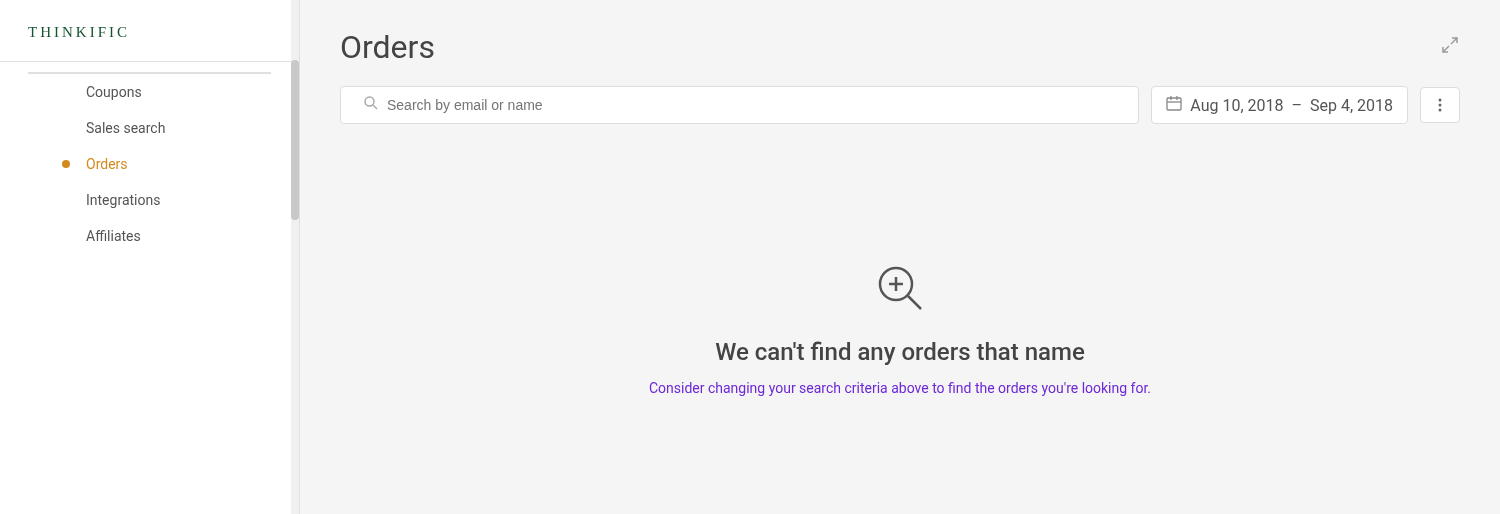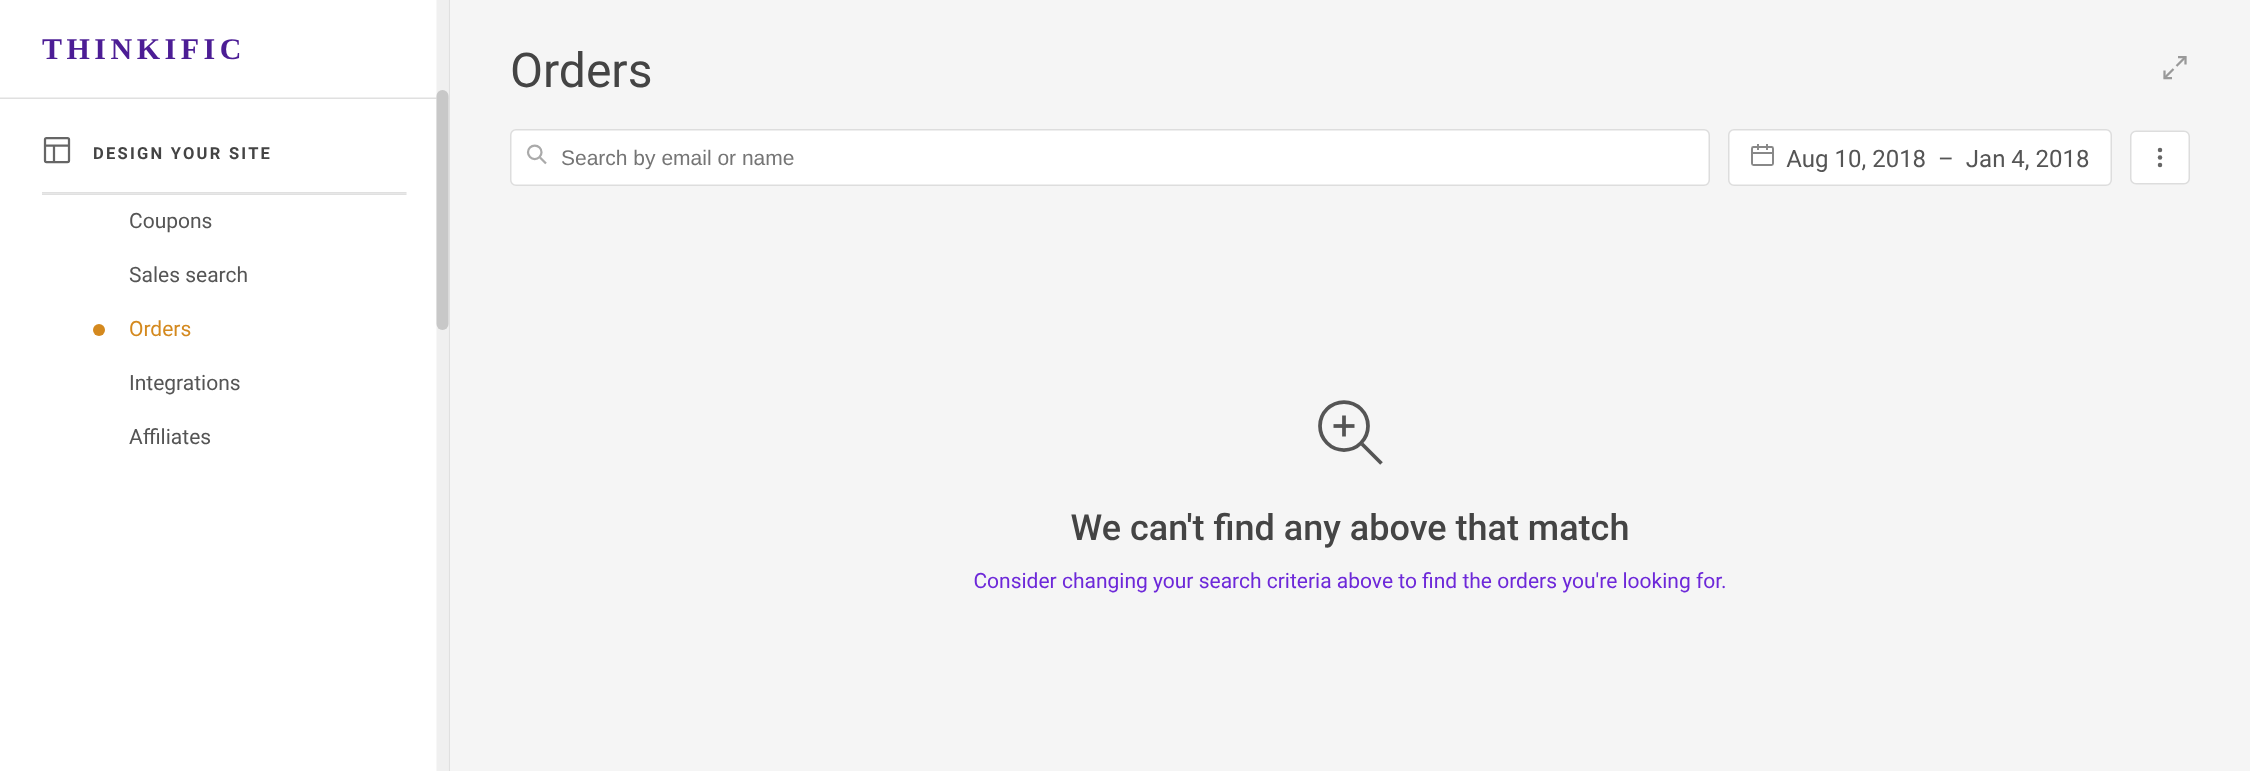"THINKIFIC" .logo-text { color: #4c1d95 -> #14532d; font-size: 20px -> 15px; font-weight: 700 -> 400 }
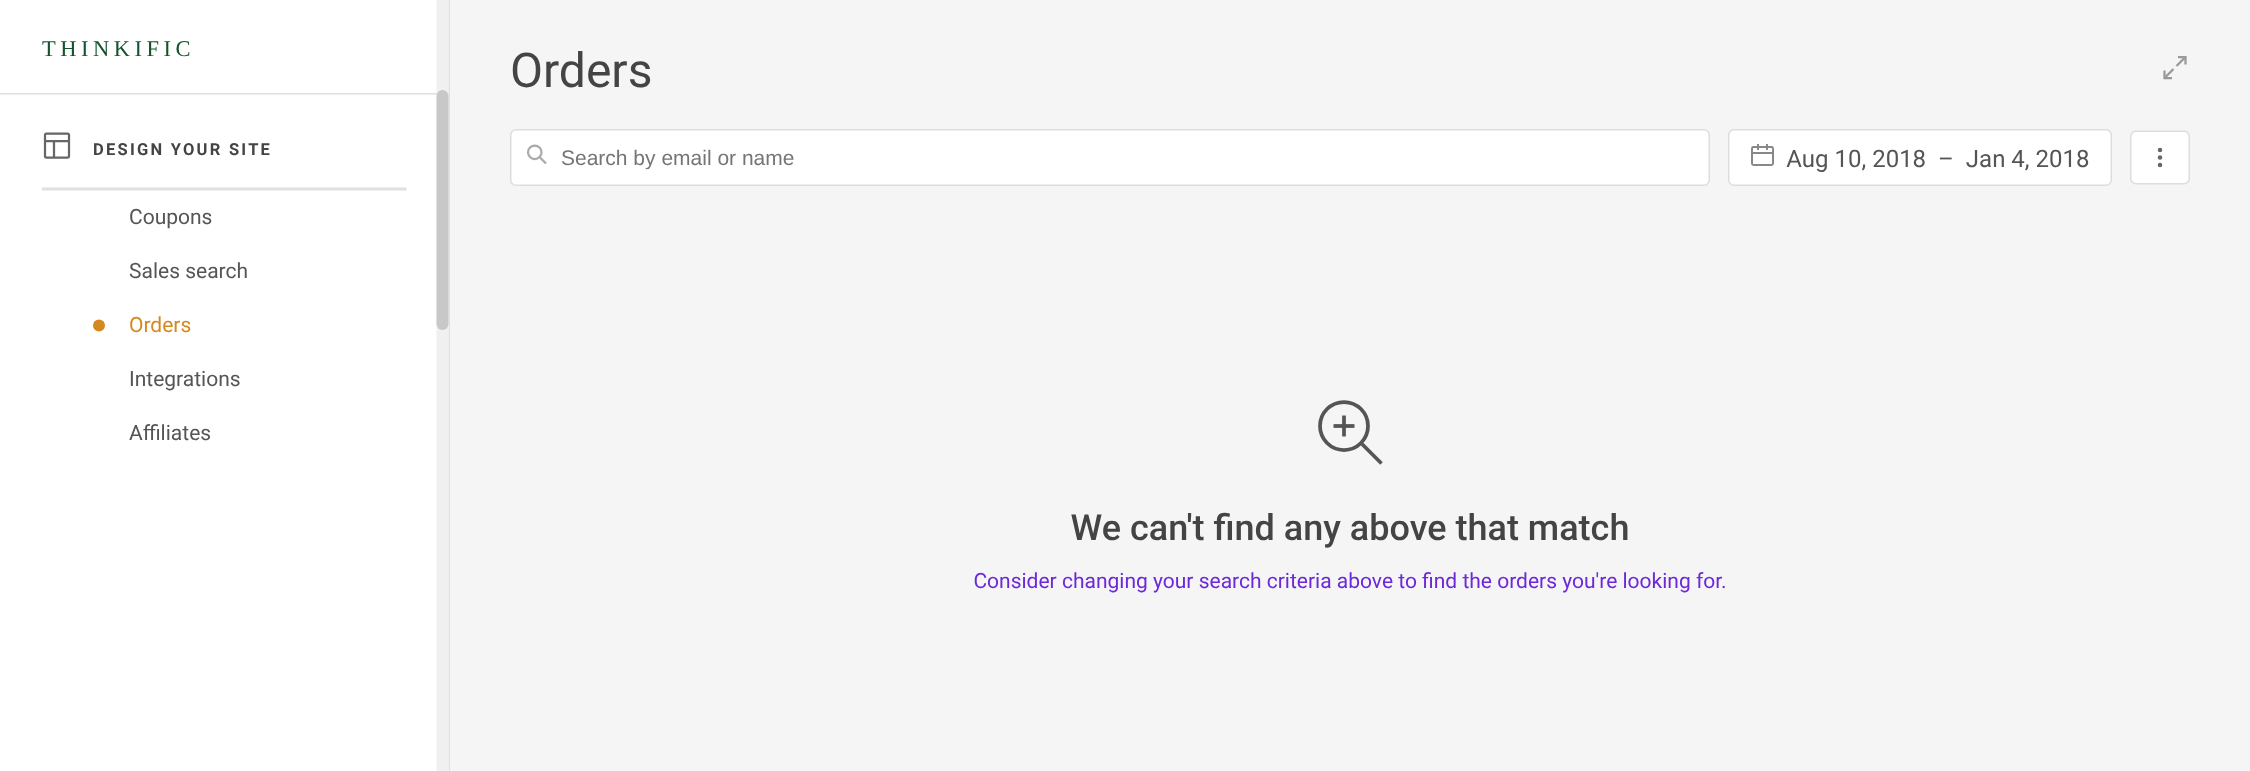"DESIGN YOUR SITE" div.nav-section { html: <div> <span> <svg> <rect></rect> <line></line> <line></line> </svg> </span> <span>DESIGN YOUR SITE</span> </div> -> none }
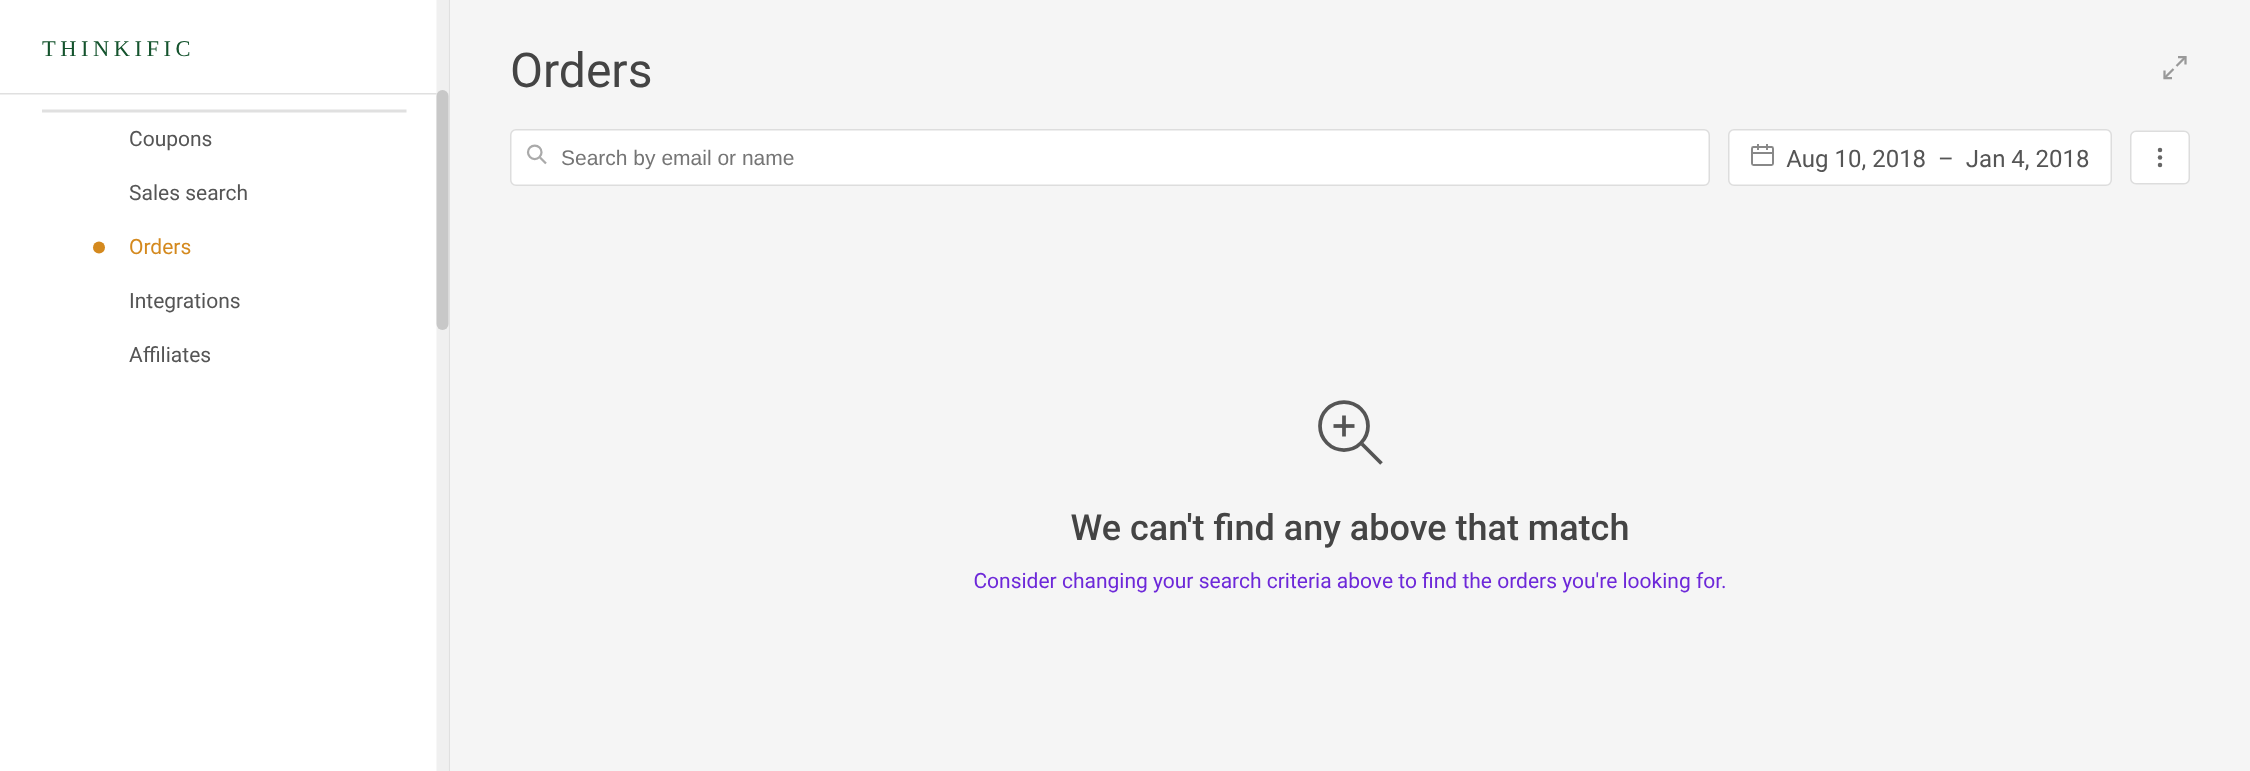"Search by email or name" .search-box { padding: 8px 9px -> 8px 22px }
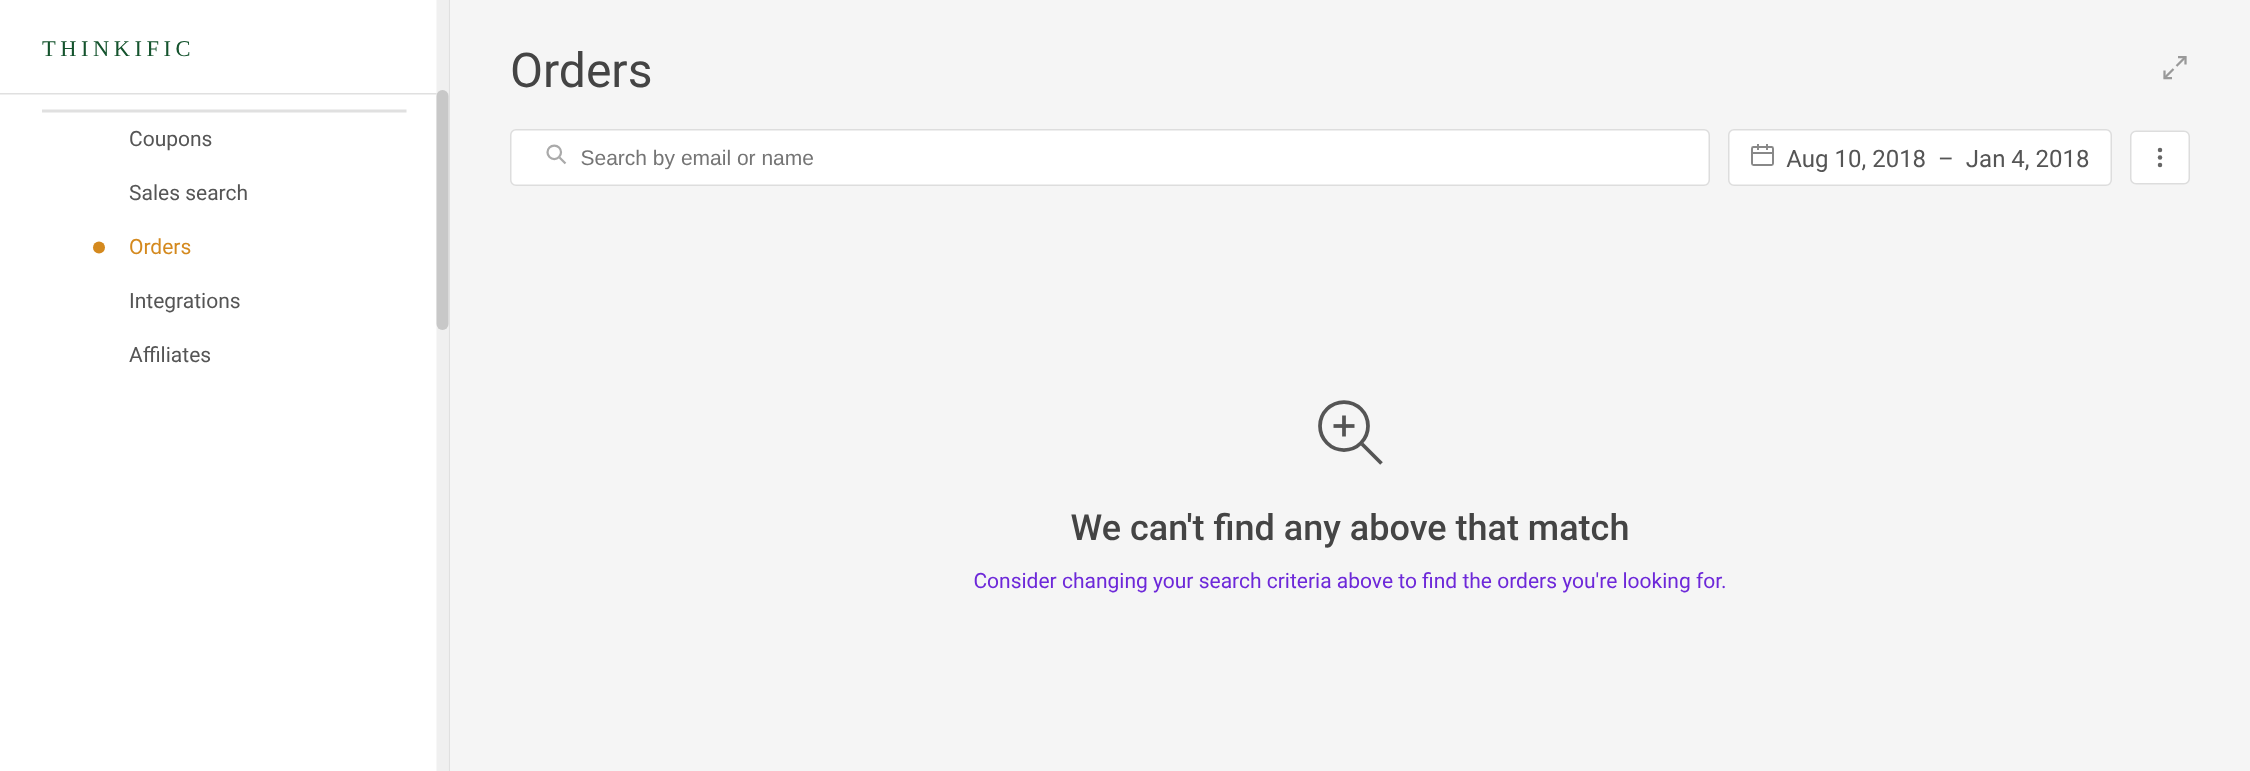"Jan 4, 2018" span { text: Jan -> Sep }
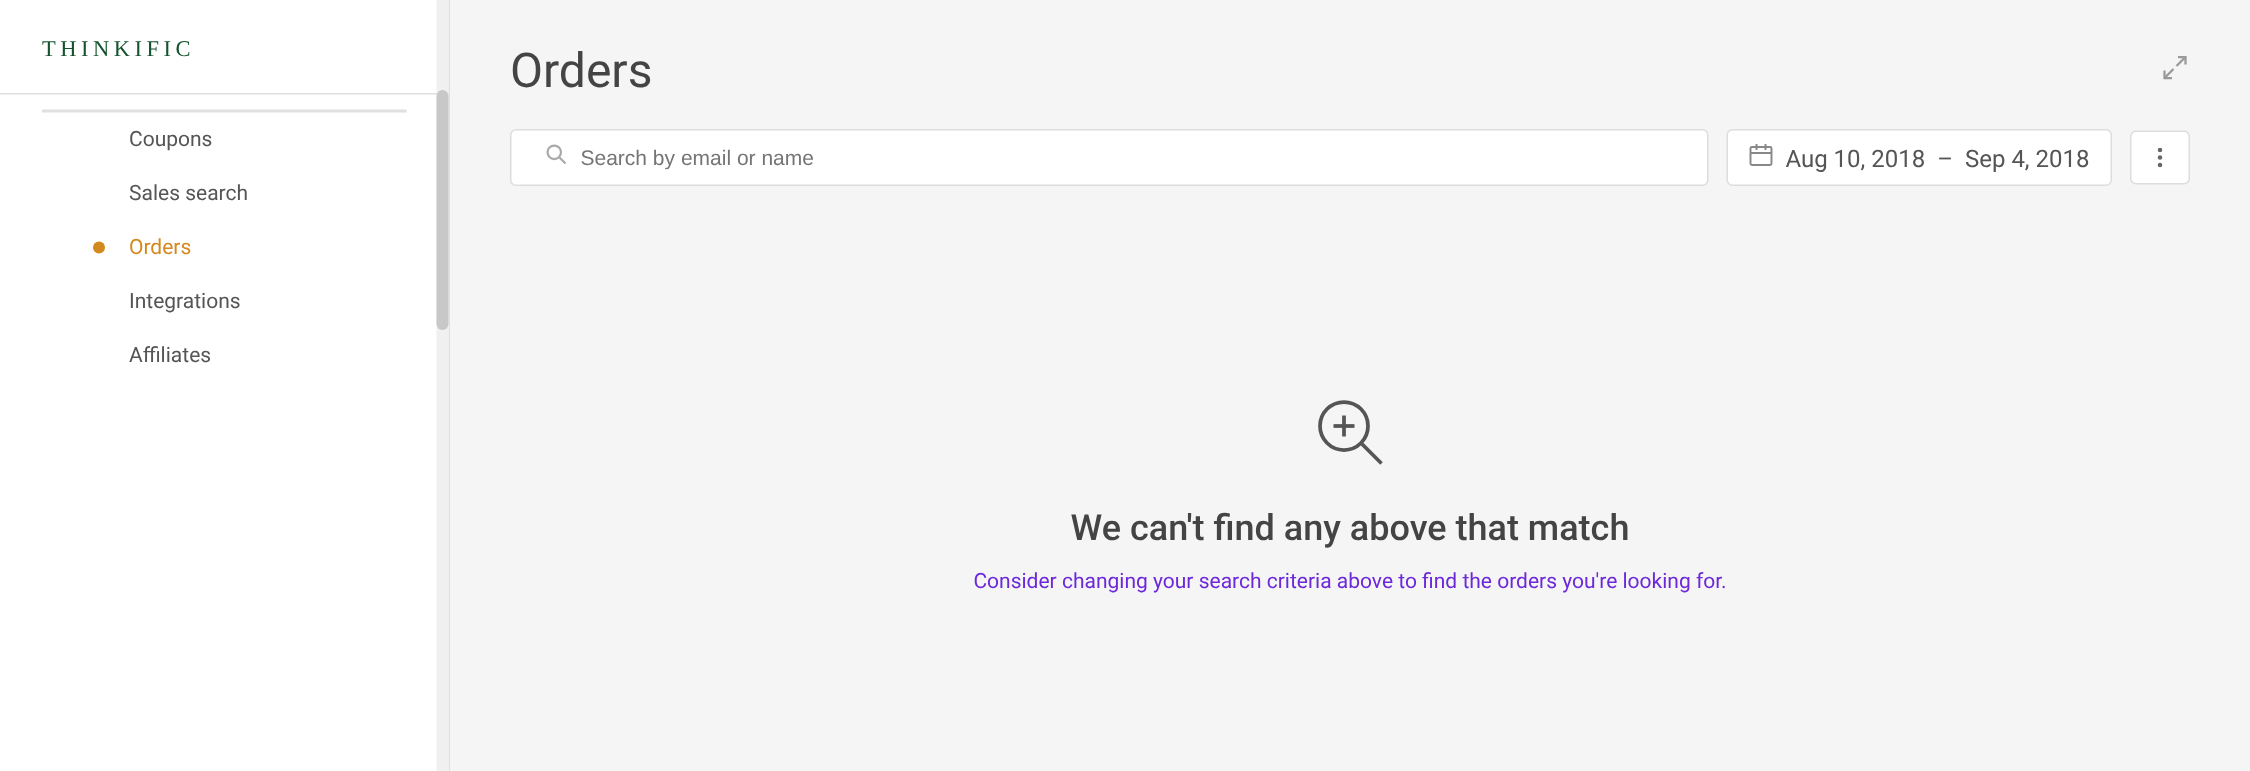"We can't find any above" div.empty-title { text: above that match -> orders that name }
